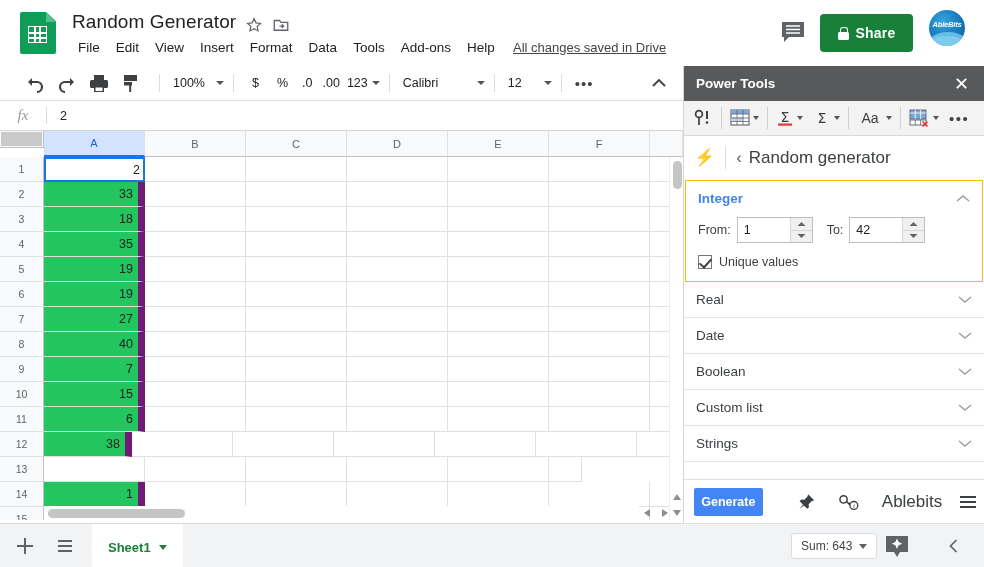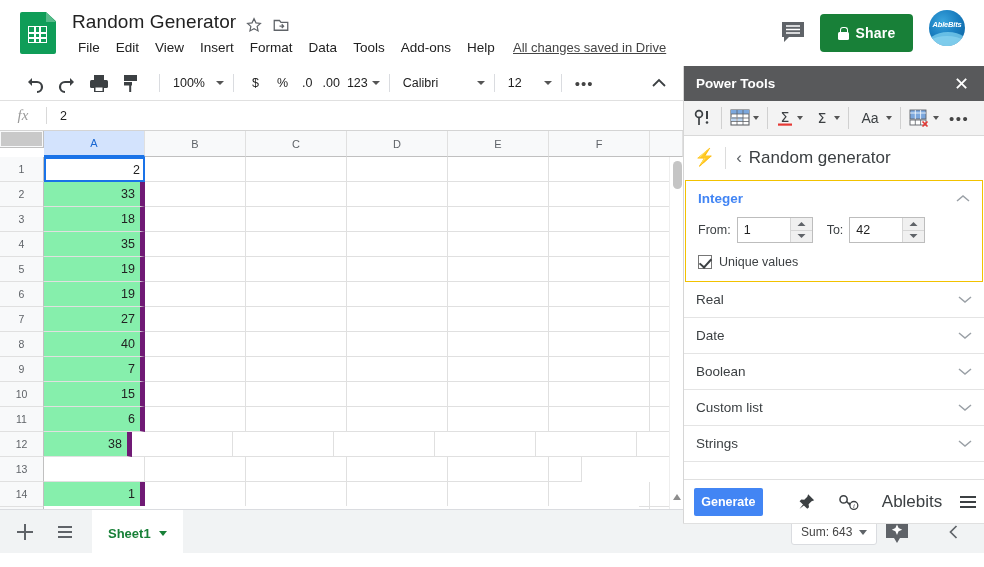"33" .cell.colA { background: #86efac -> #22c55e; border-right: 5px solid #701a75 -> 7px solid #701a75 }
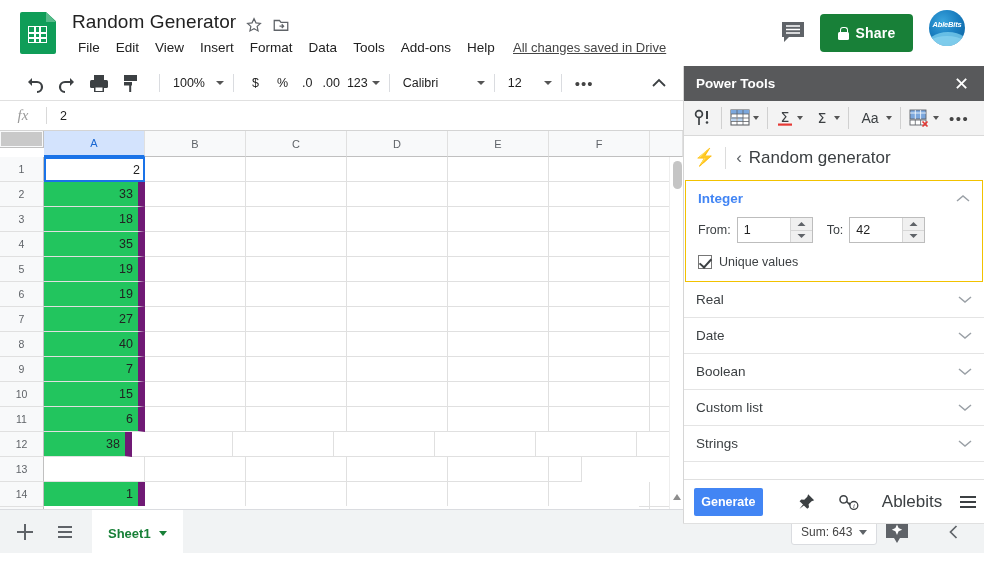"Sheet1" .bottombar { bottom: 14px -> 0 }
